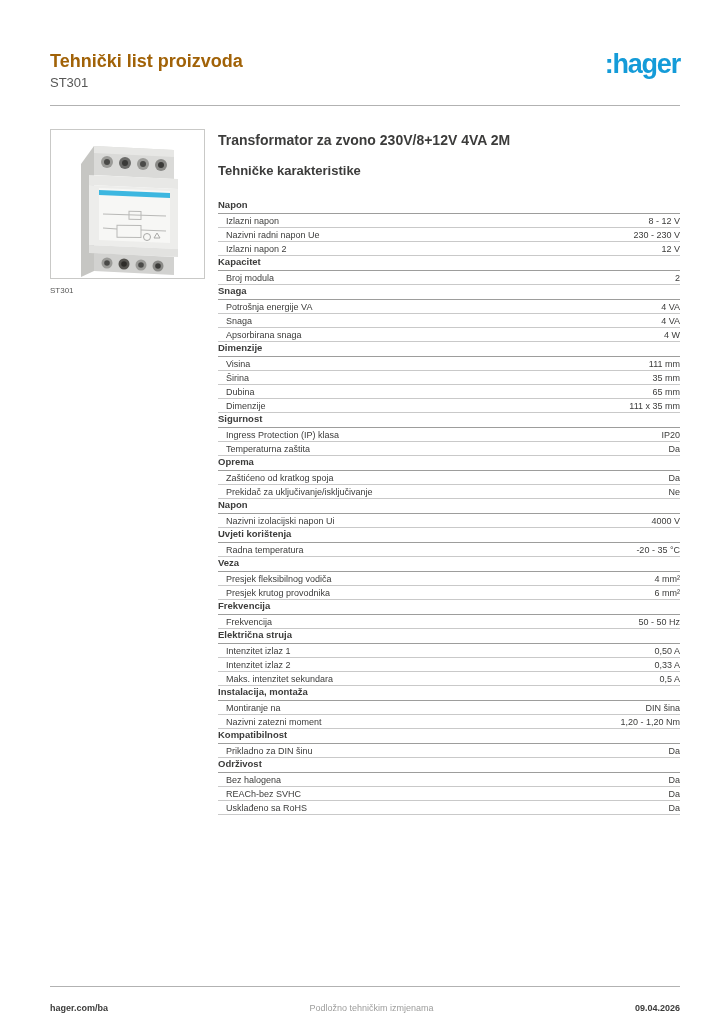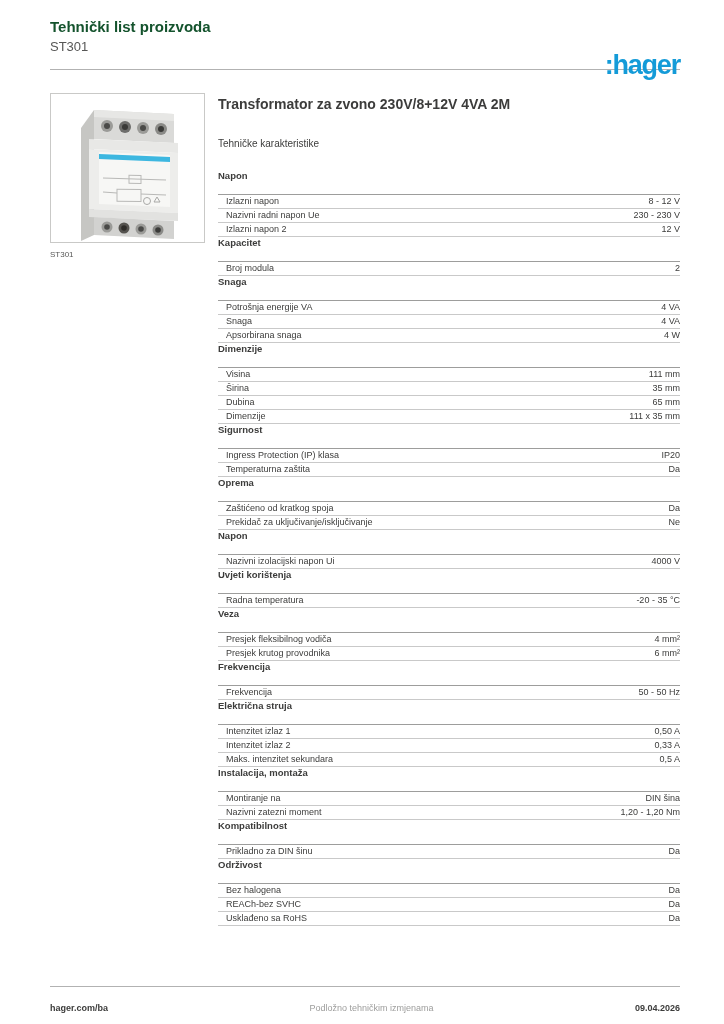"Tehnički list proizvoda" .doc-title { color: #14532d -> #a16207; font-size: 15px -> 18px; margin-top: none -> 32px }
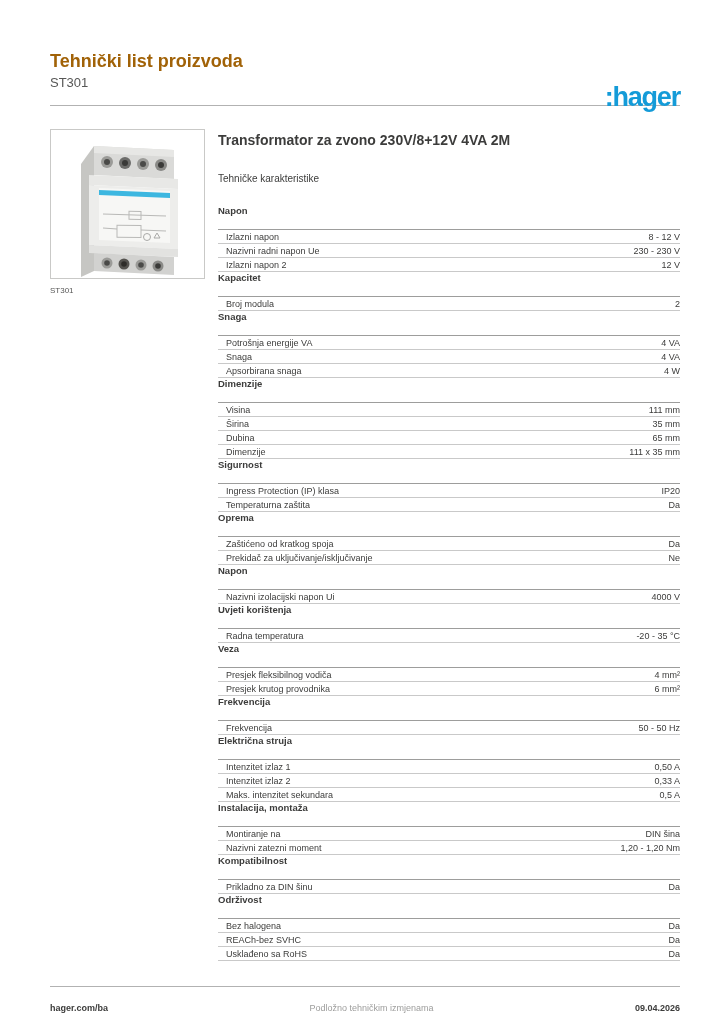":hager" div.logo { margin-top: 33px -> none }
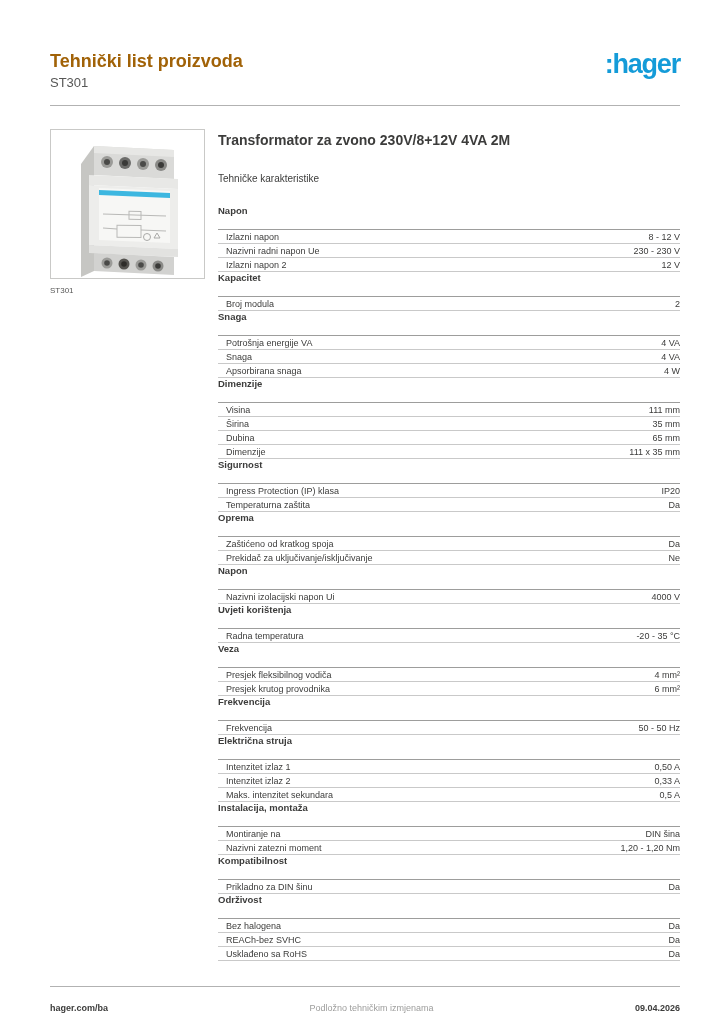"Tehničke karakteristike" .char-title { font-size: 10px -> 13px; font-weight: normal -> bold; margin-top: 25px -> 15px }
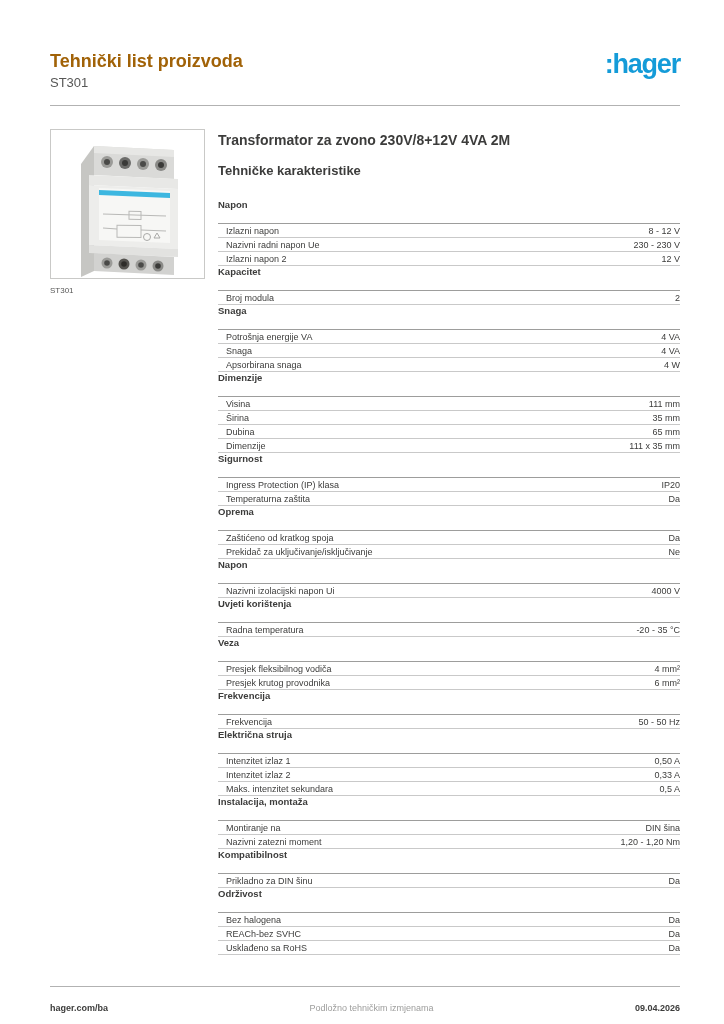"Napon" .section-title { padding-bottom: 13px -> 3px }
